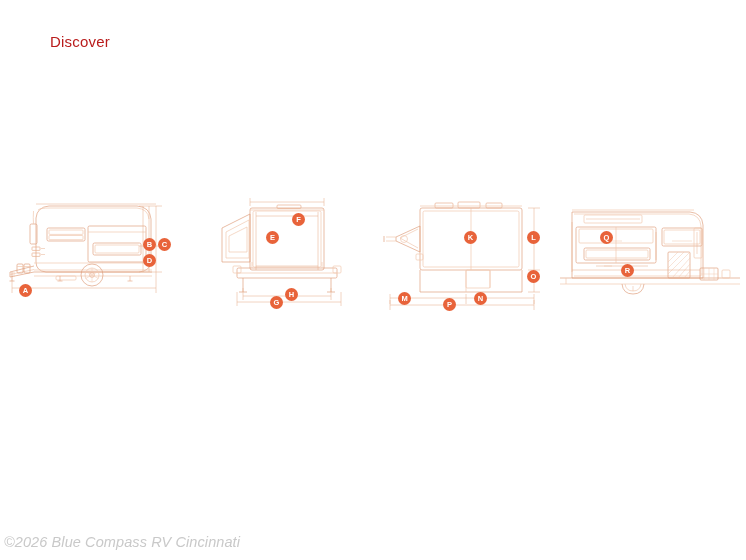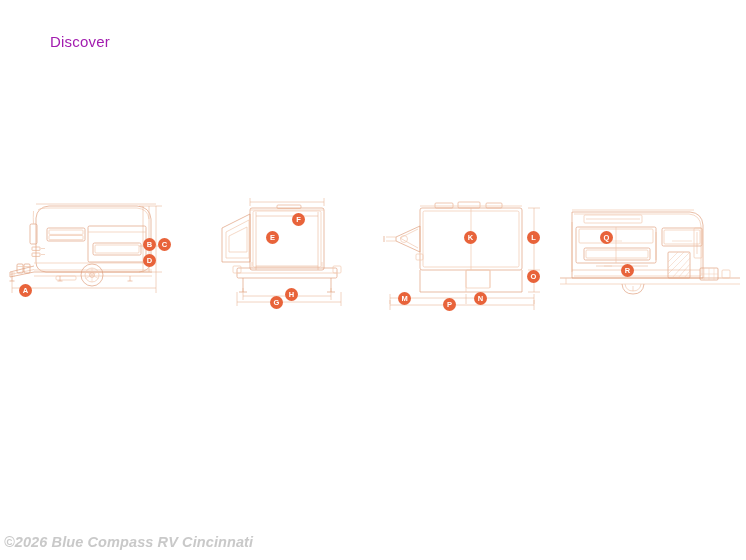"Discover" #page-title { color: #a21caf -> #b91c1c }
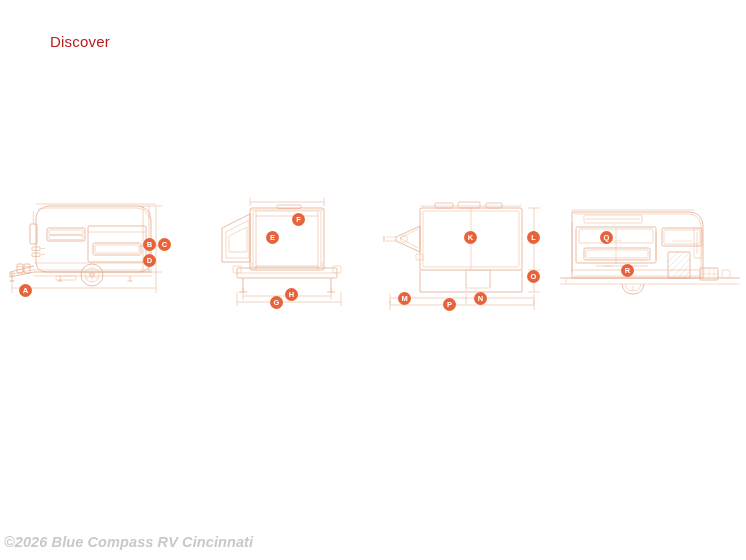"©2026 Blue Compass RV Cincinnati" #watermark { font-weight: bold -> normal }
